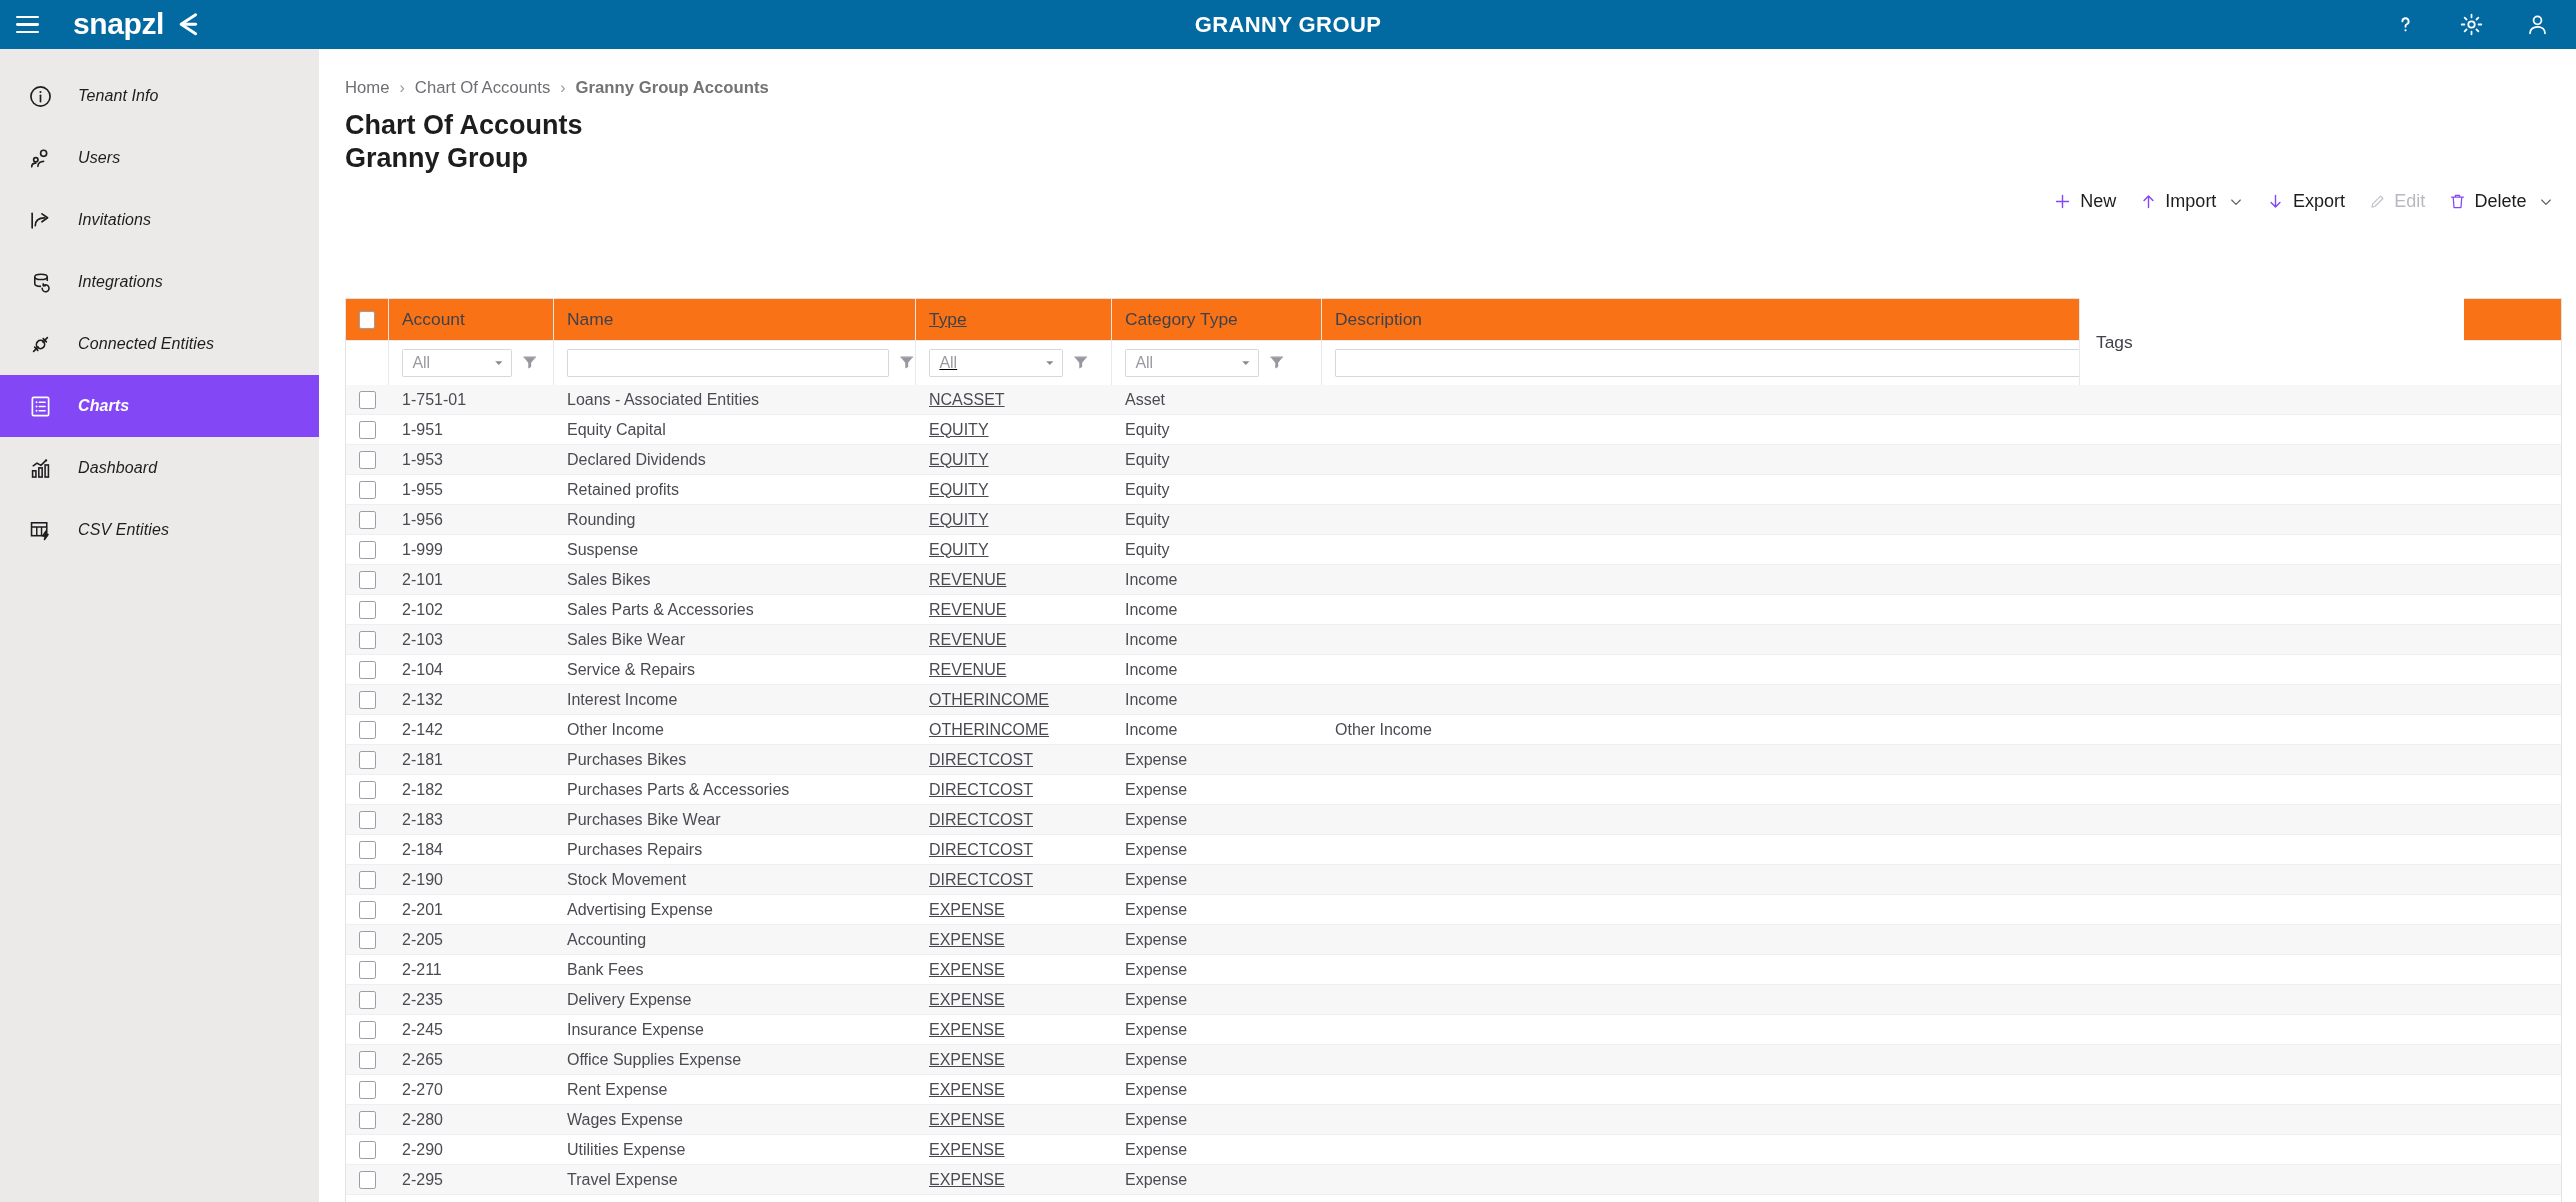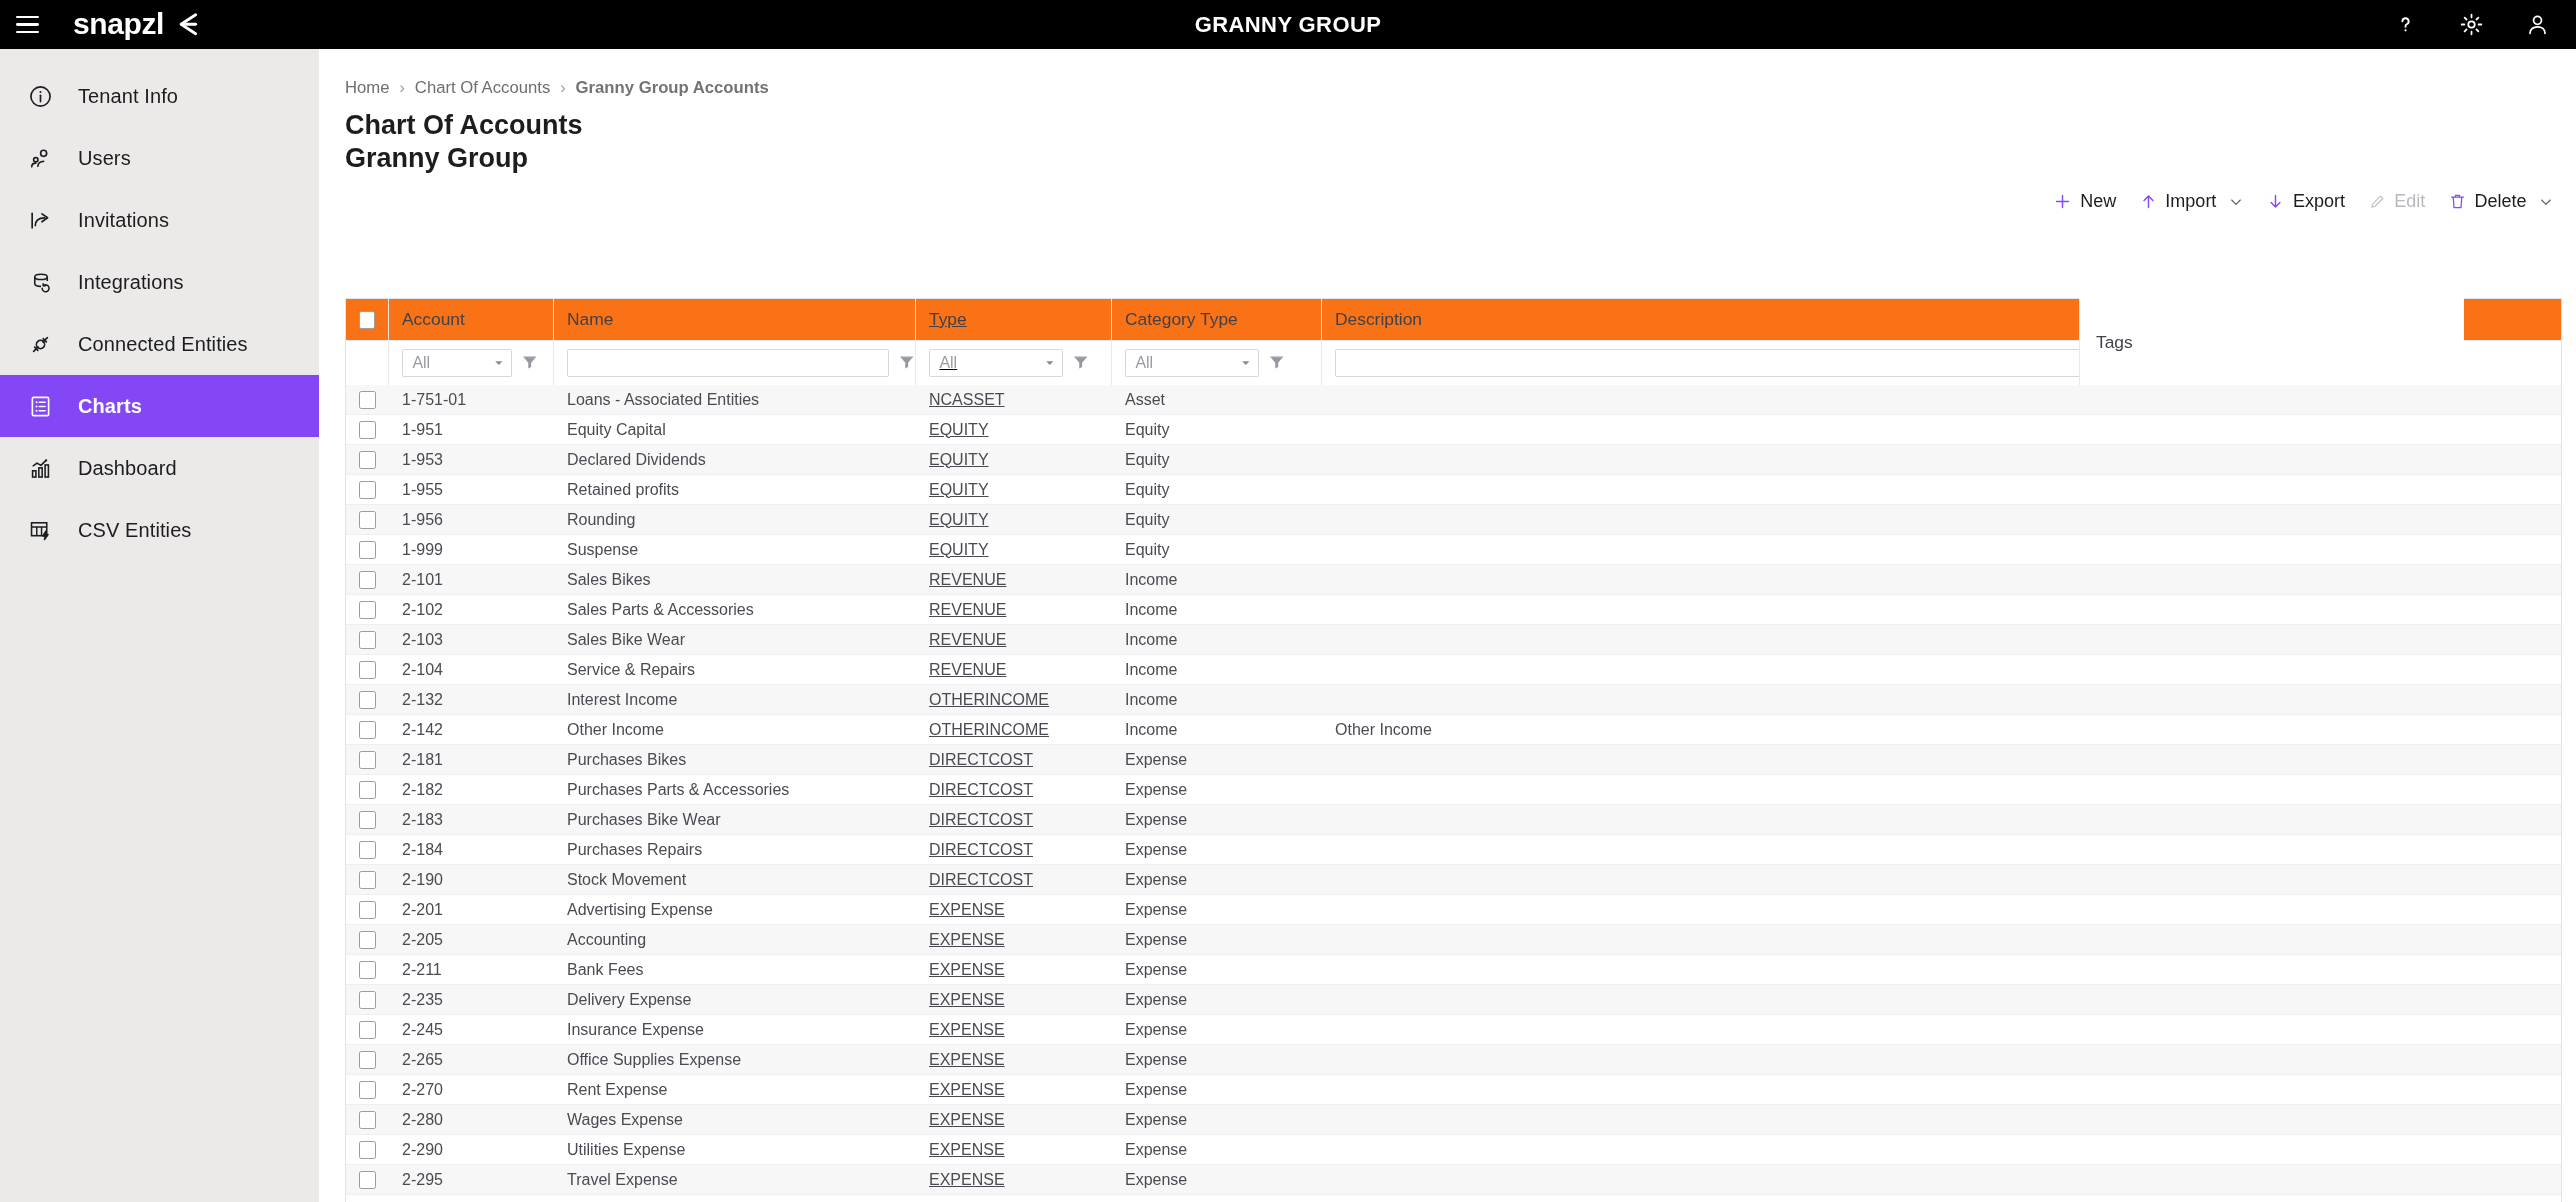"snapzl" .topbar { background: #000000 -> #0369a1 }
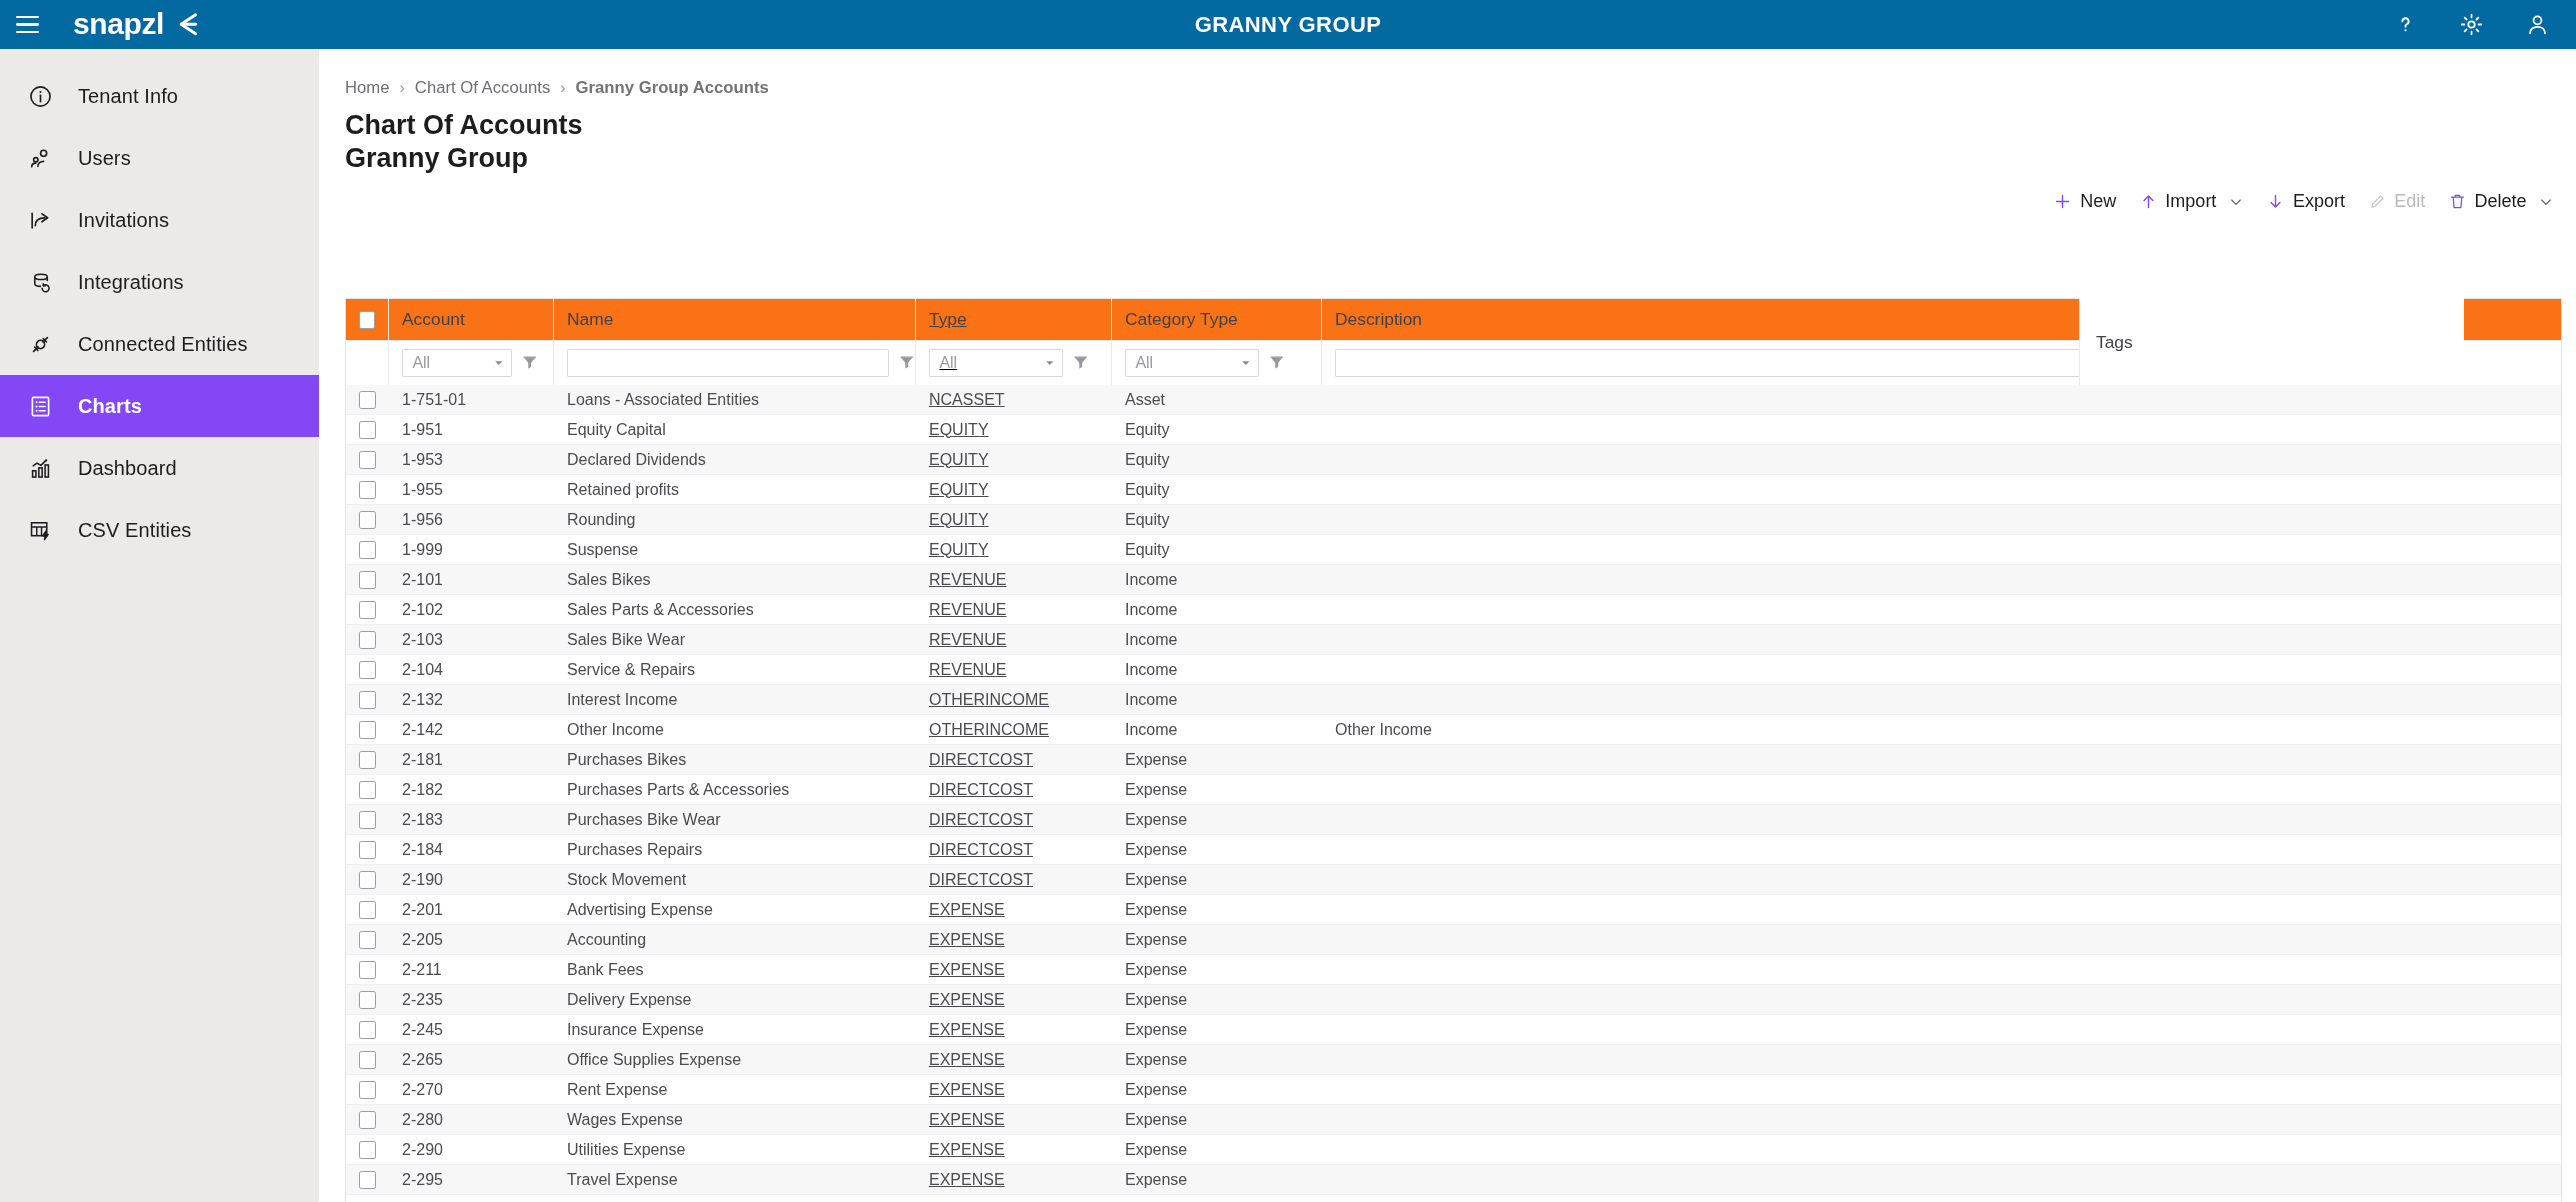"Tenant Info" .nav-label { font-size: 20px -> 16px; font-style: none -> italic }
